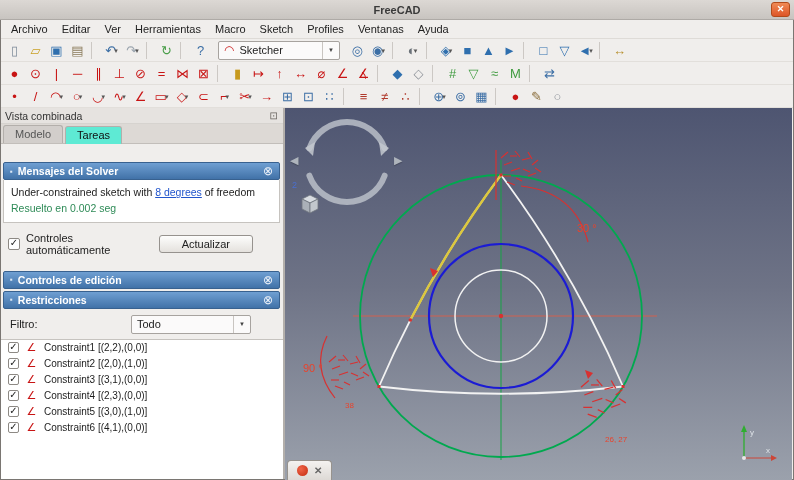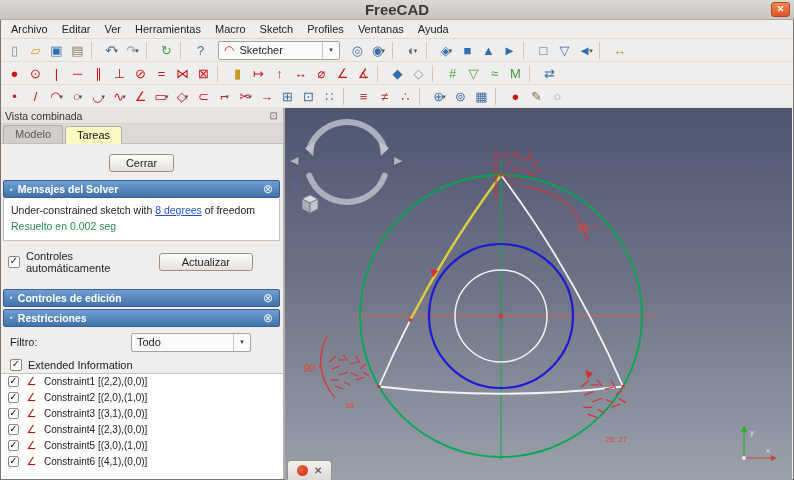"FreeCAD" .title { font-size: 15px -> 11px }
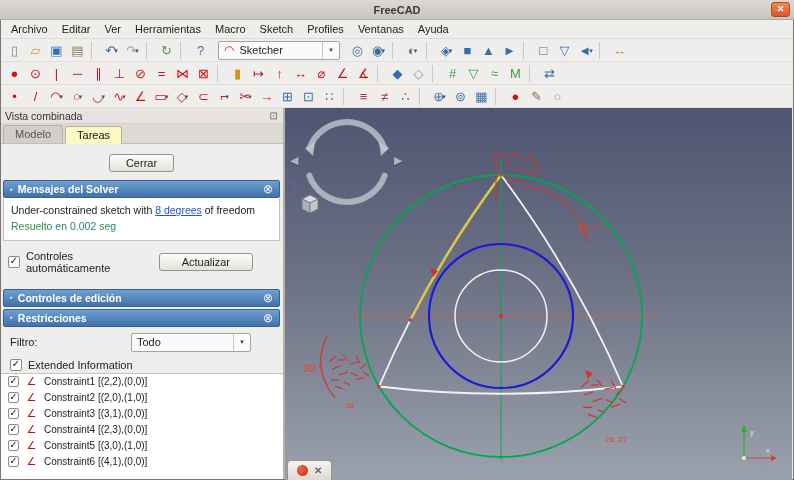"Tareas" .ptab.active { background: #fef9c3 -> #5eead4 }
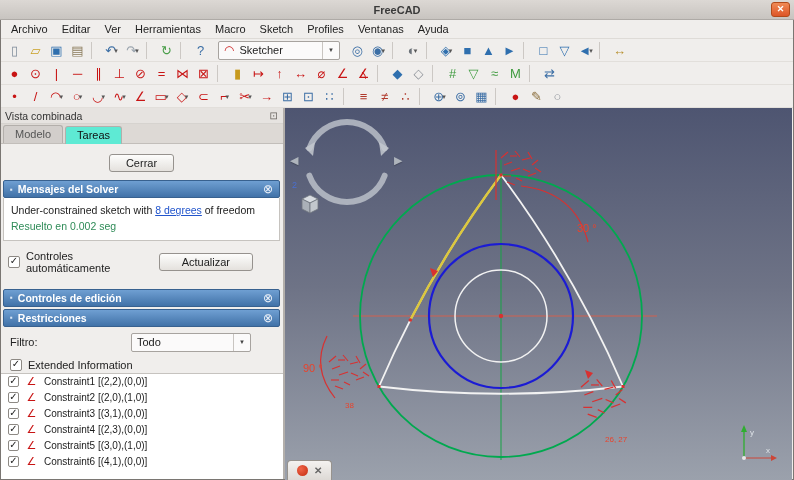"Cerrar" div.close-btn-row { html: <div> <button>Cerrar</button> </div> -> none }
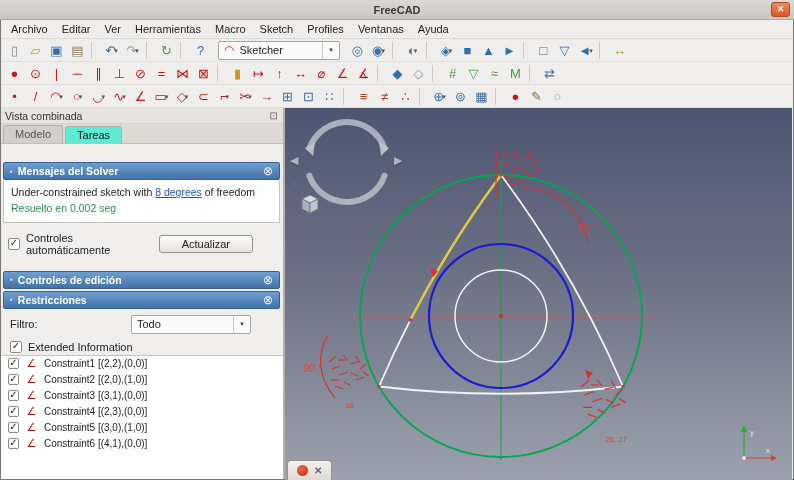"Extended Information" div.opt-row { html: <div> <span></span> <span>Extended Information</span> </div> -> none }
